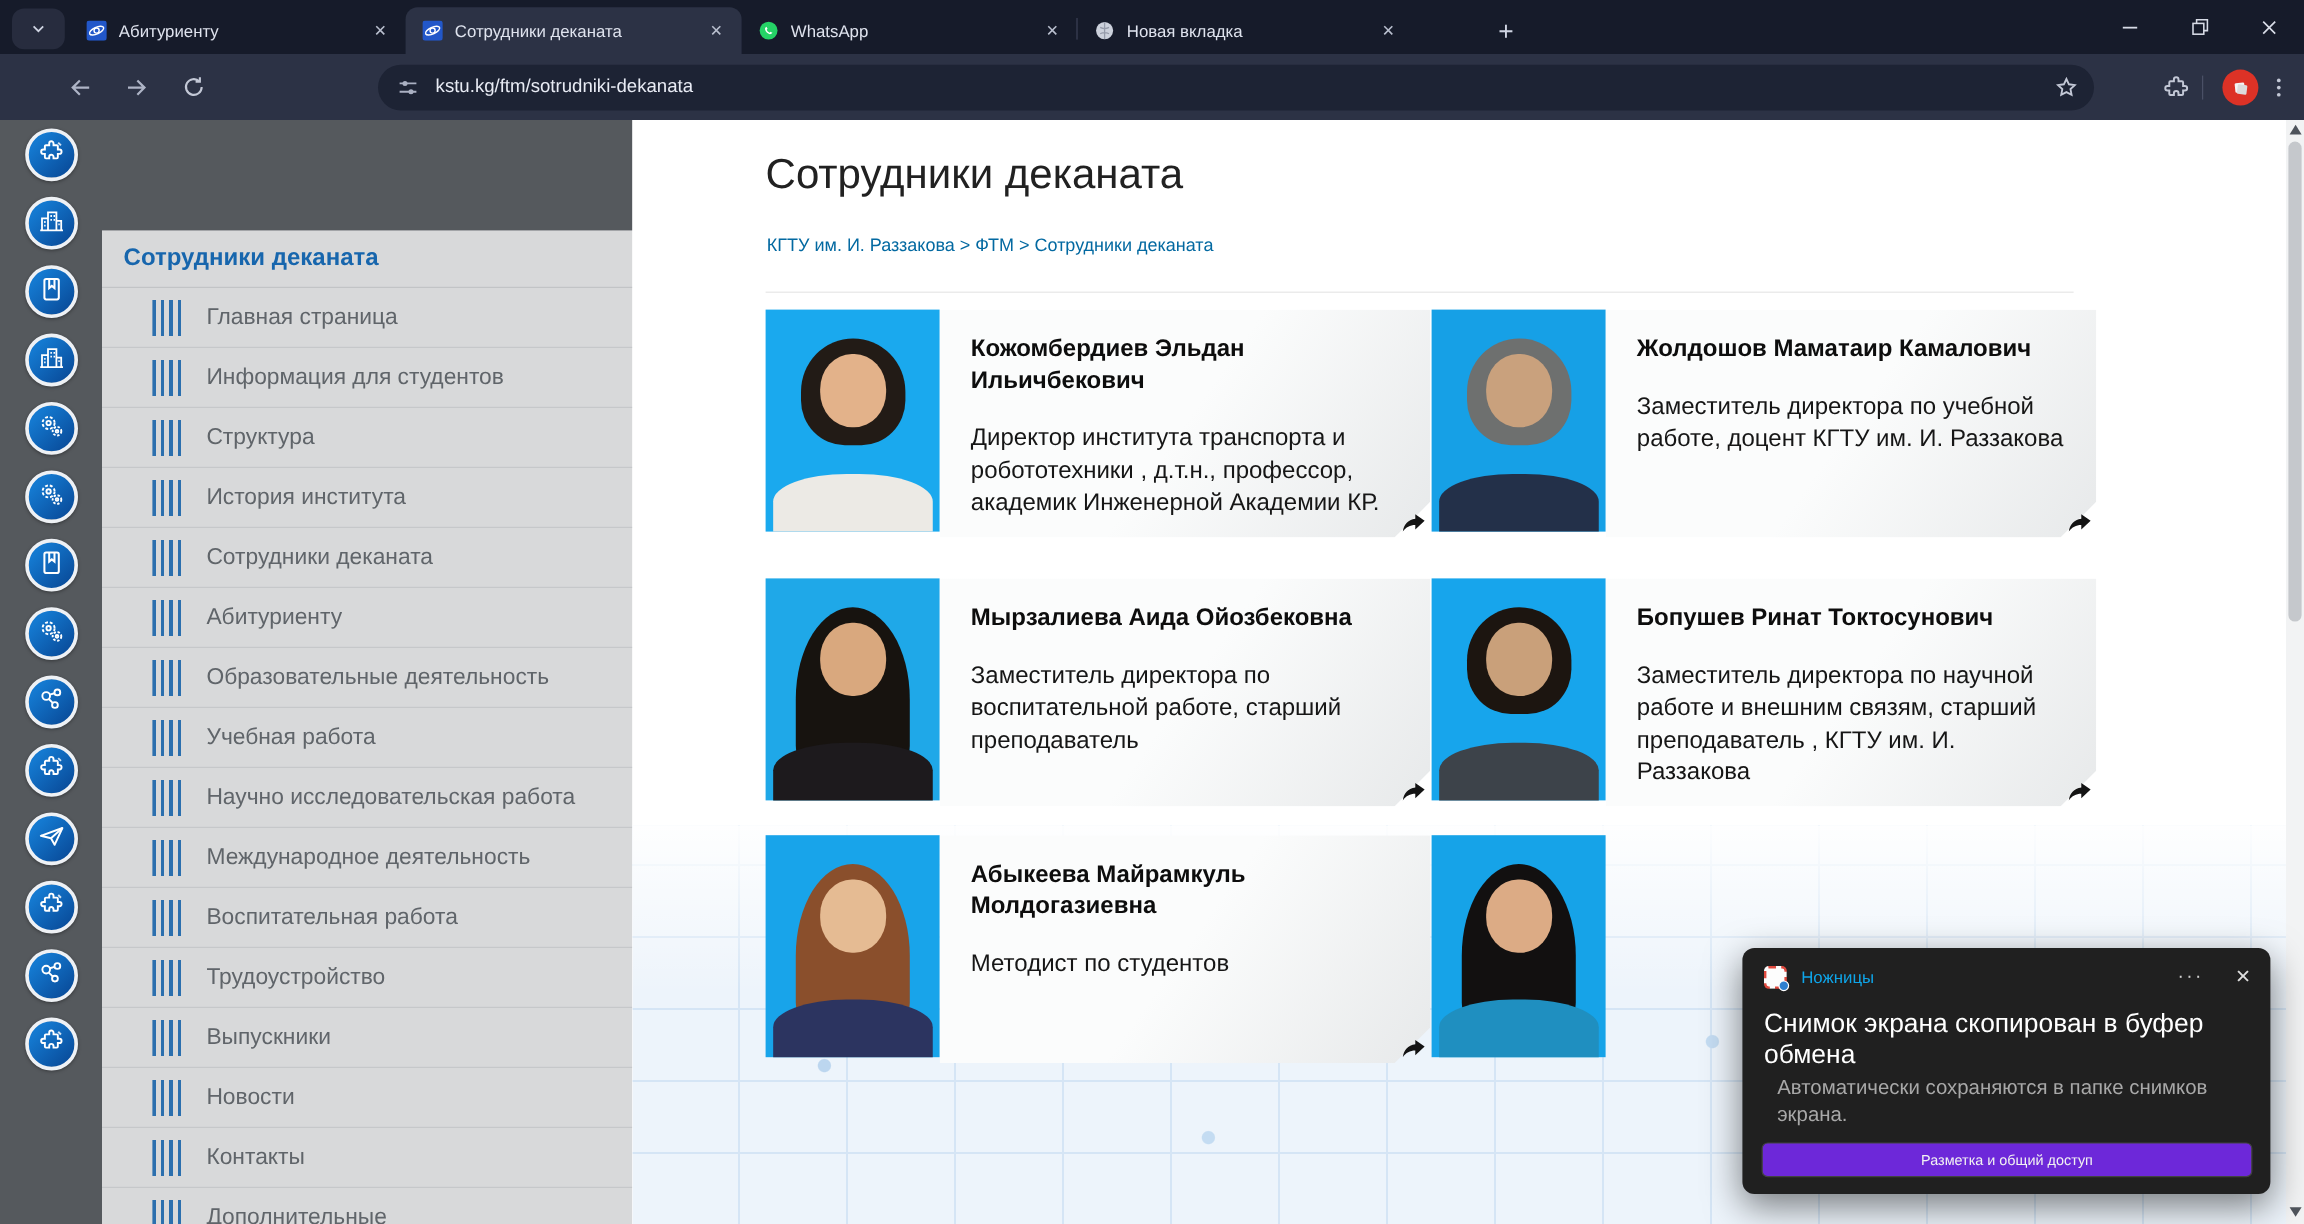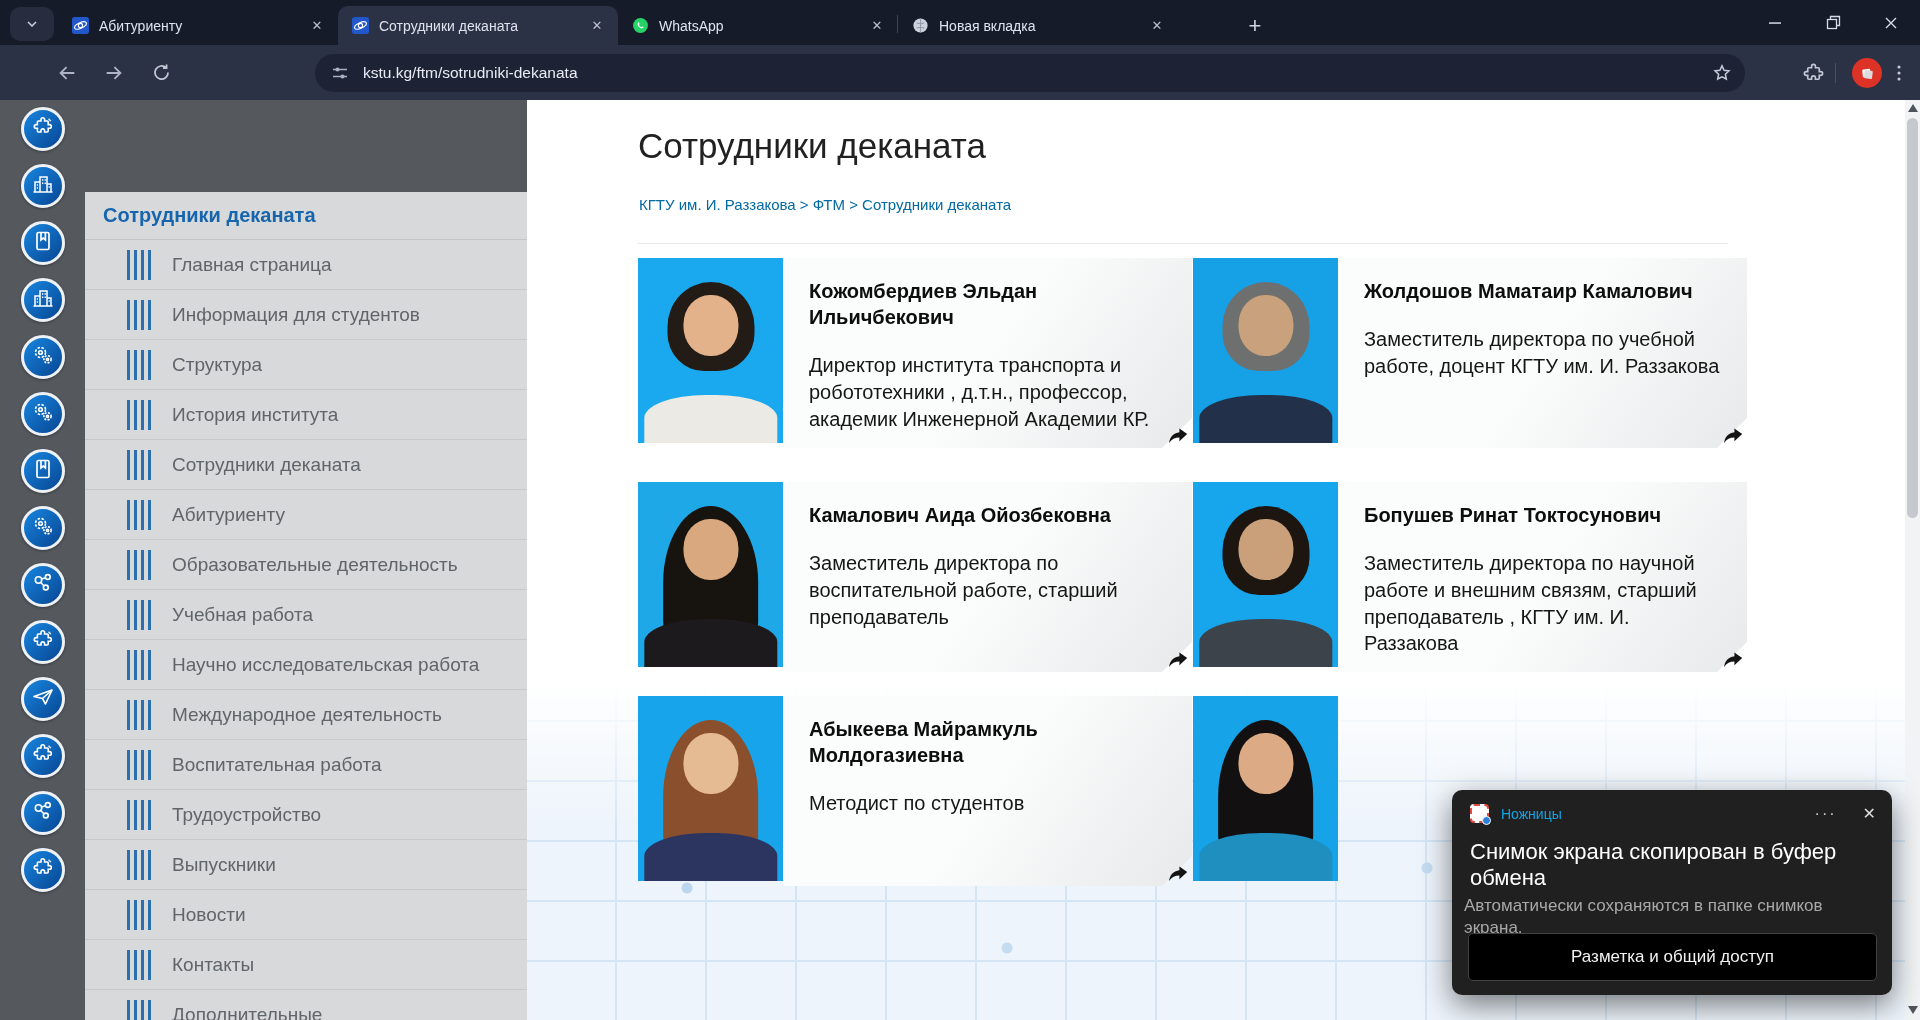"Камалович Аида Ойозбековна" div.cname { text: Камалович -> Мырзалиева }
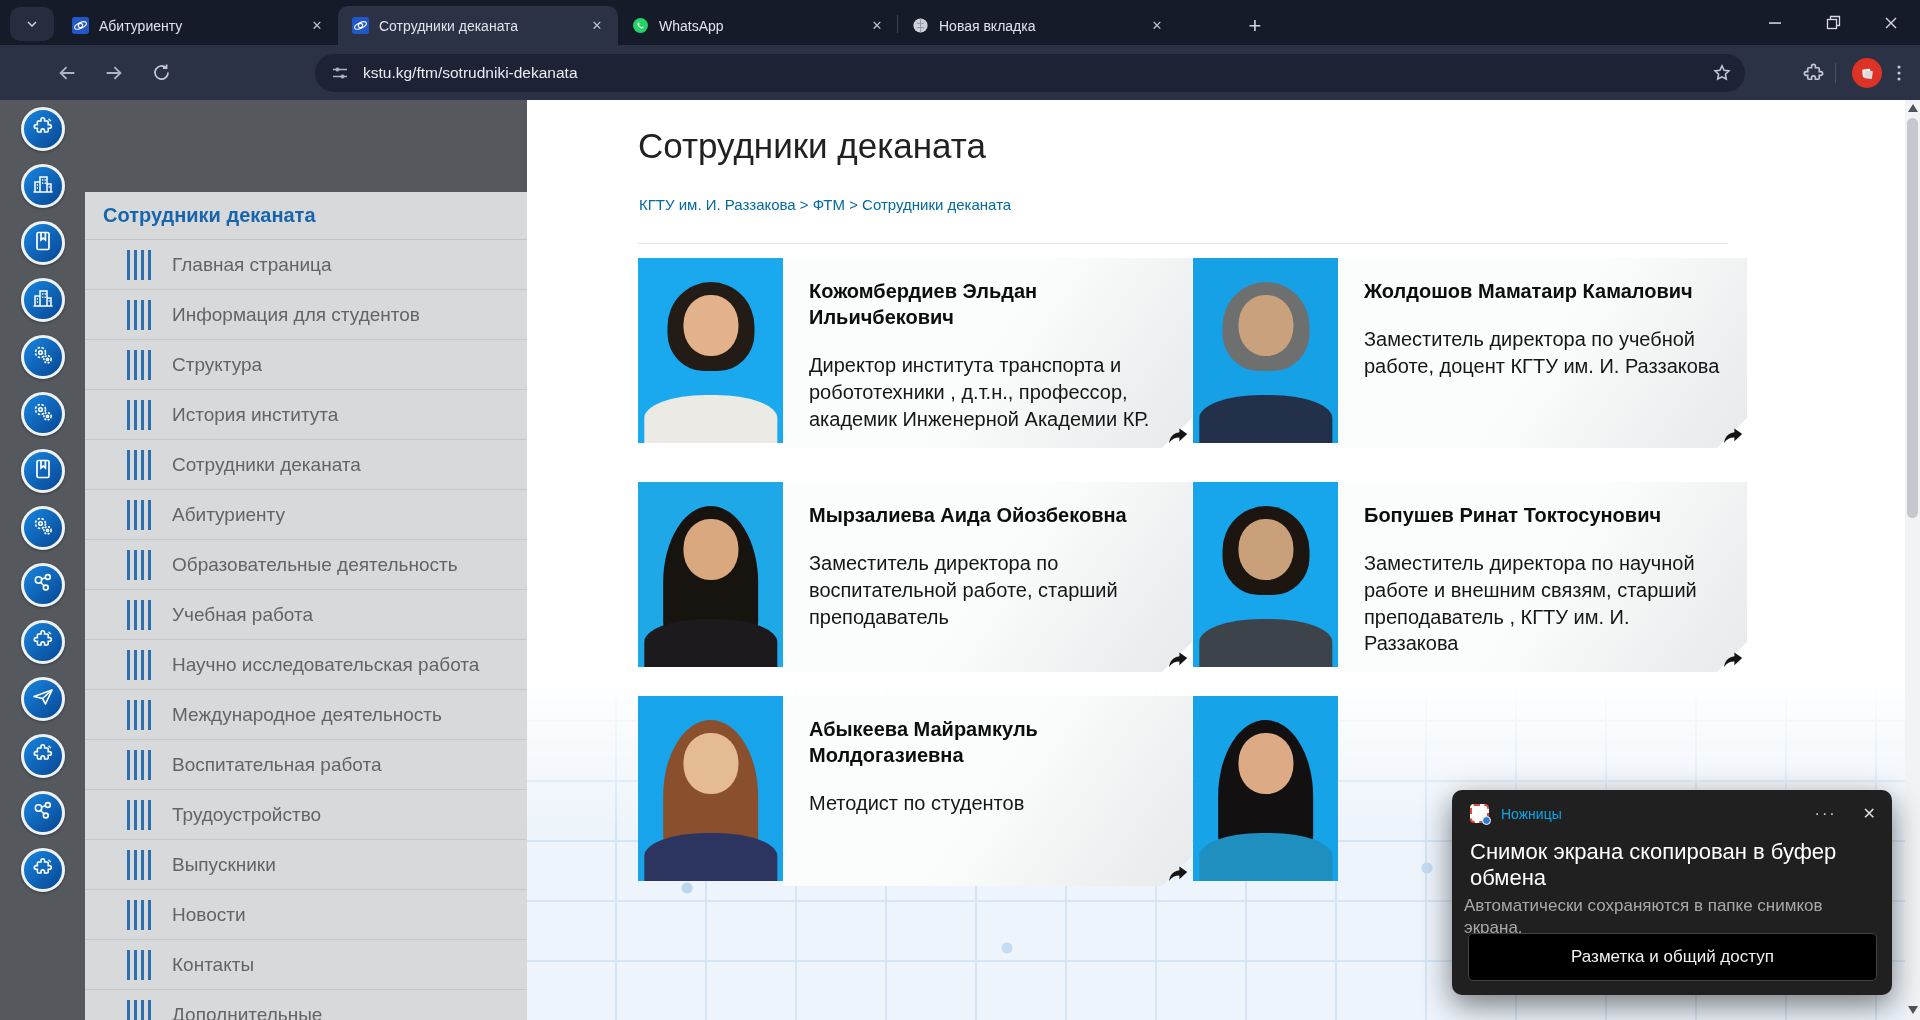"Автоматически сохраняются в папке" .toast-line2 { padding: 4px 26px 0 12px -> 4px 26px 0 29px }
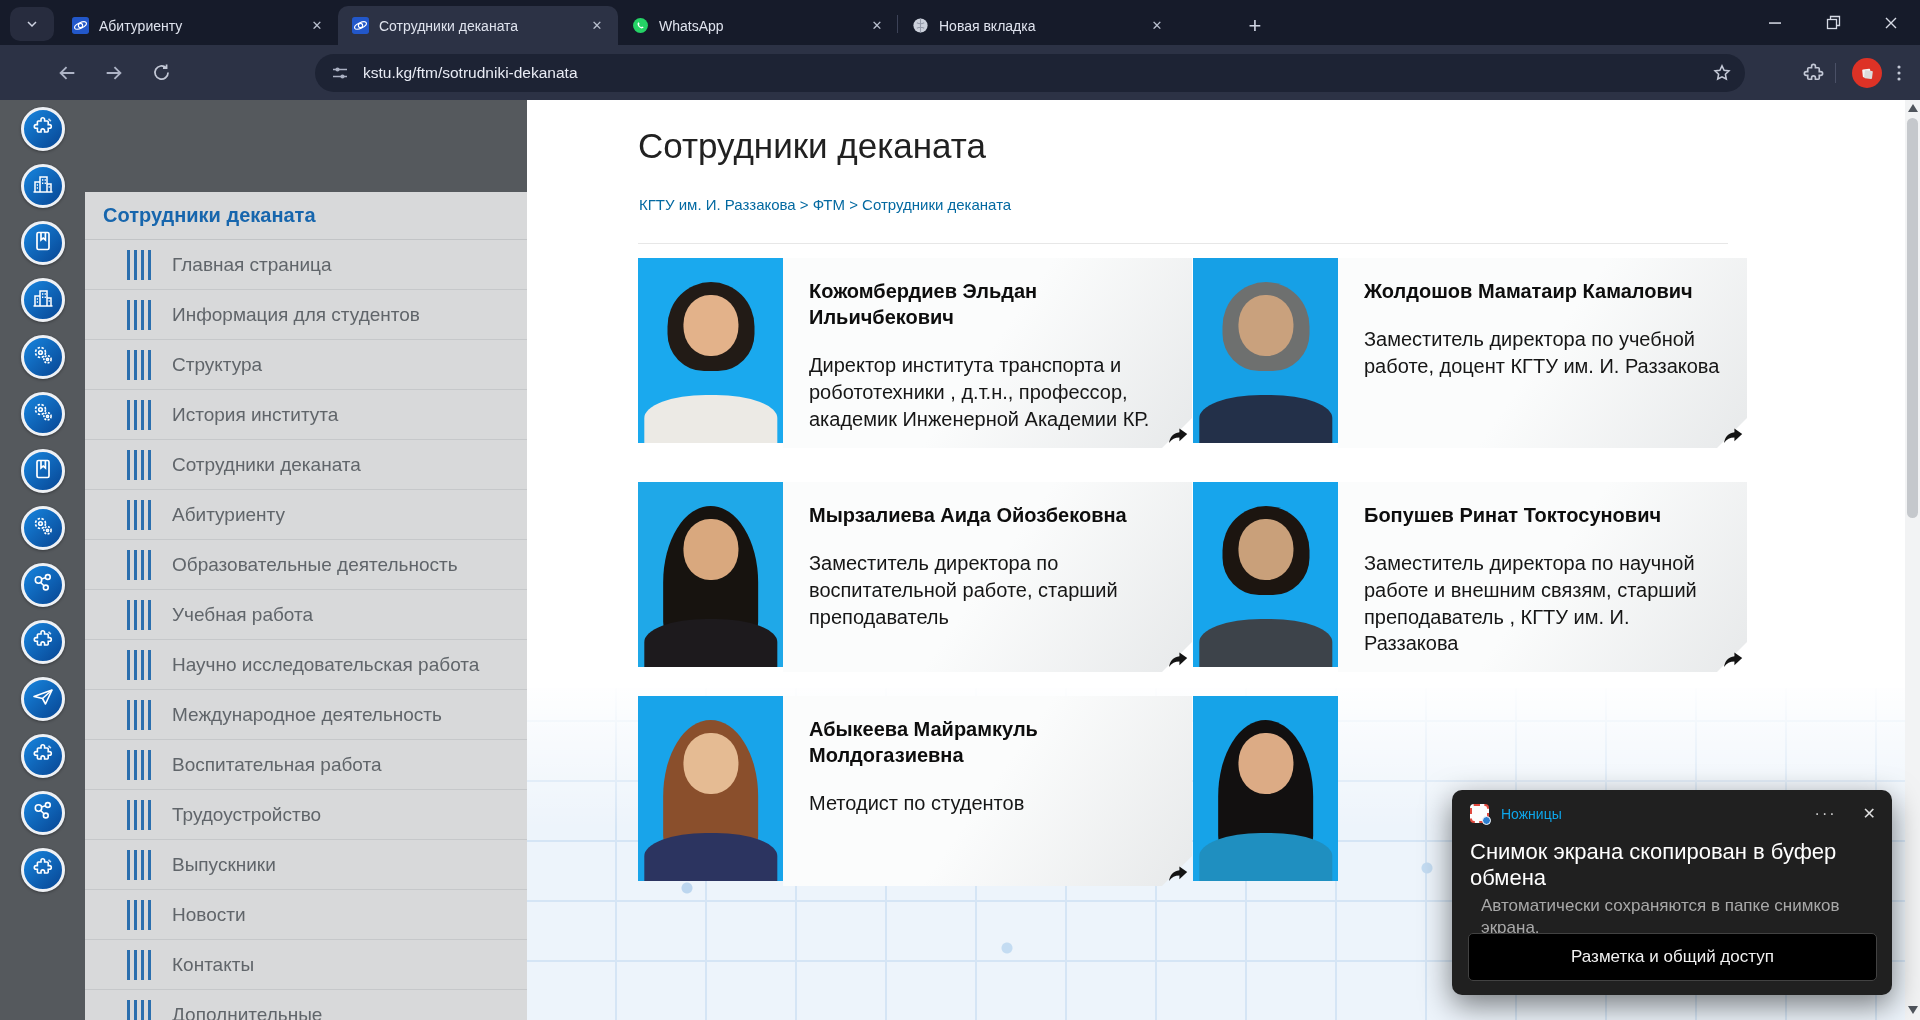"Разметка и общий доступ" .toast-btn { background: #000000 -> #6d28d9; font-size: 17px -> 12px; height: 48px -> 29px }
